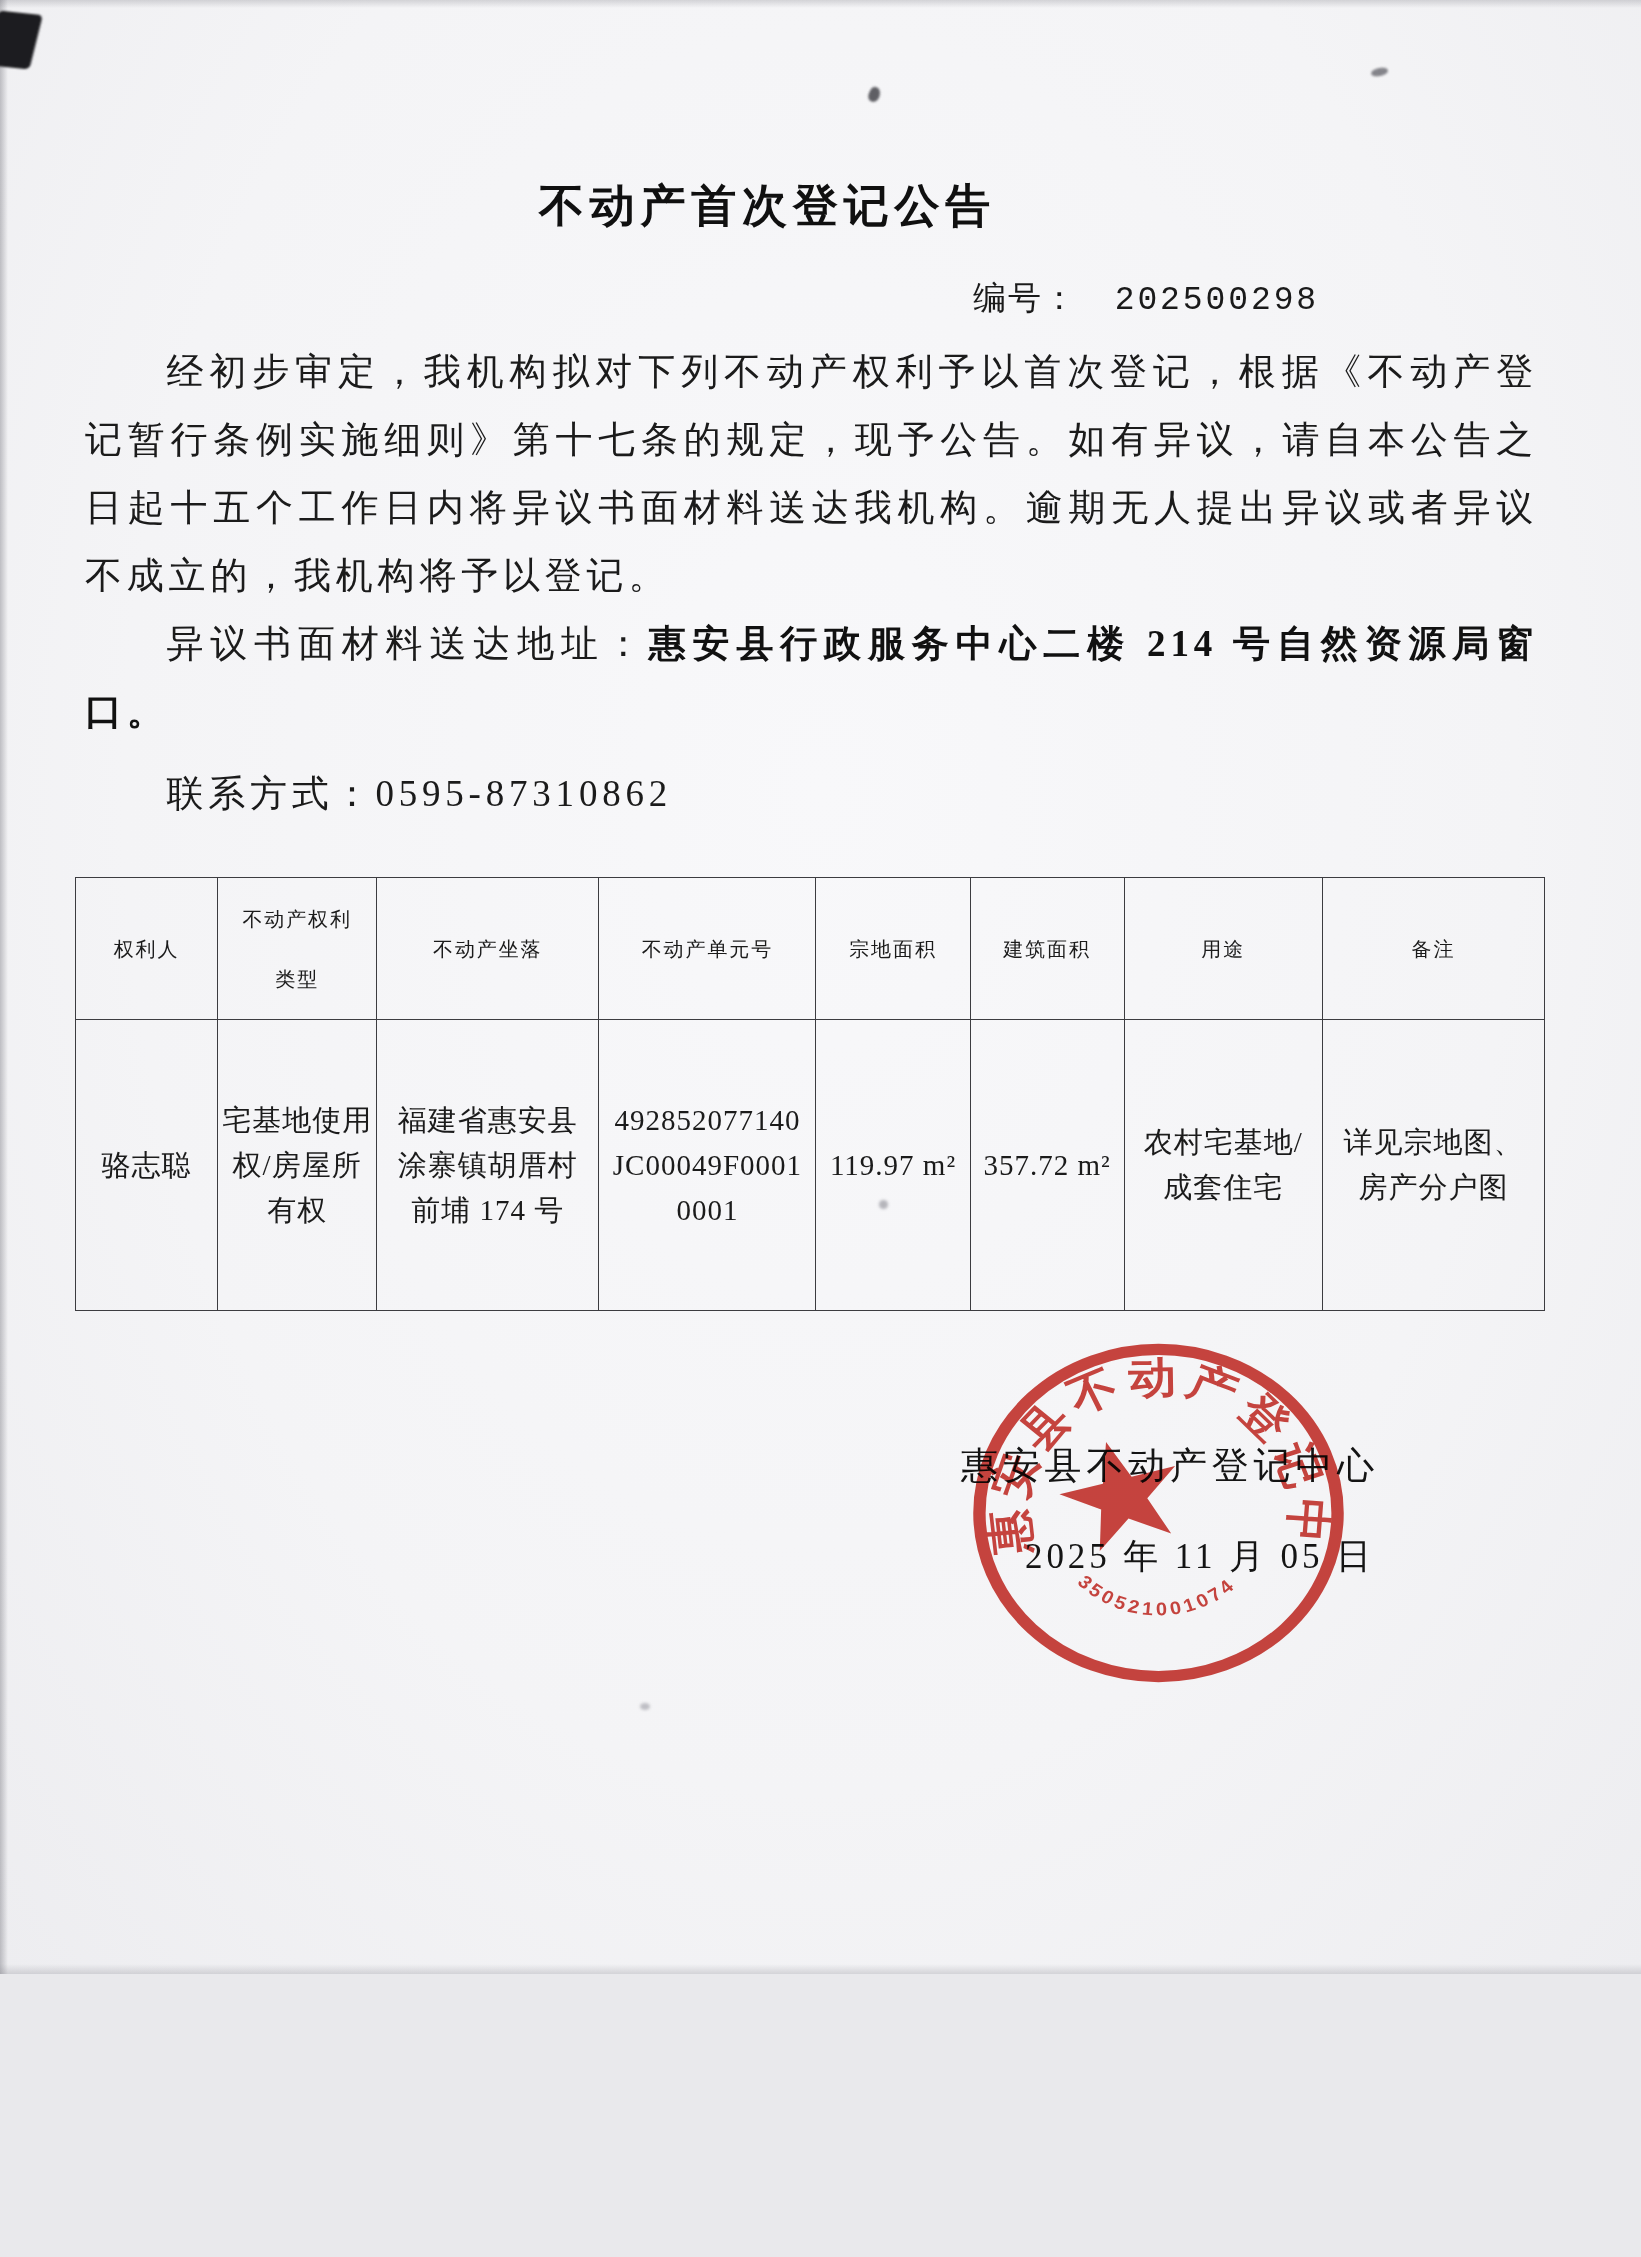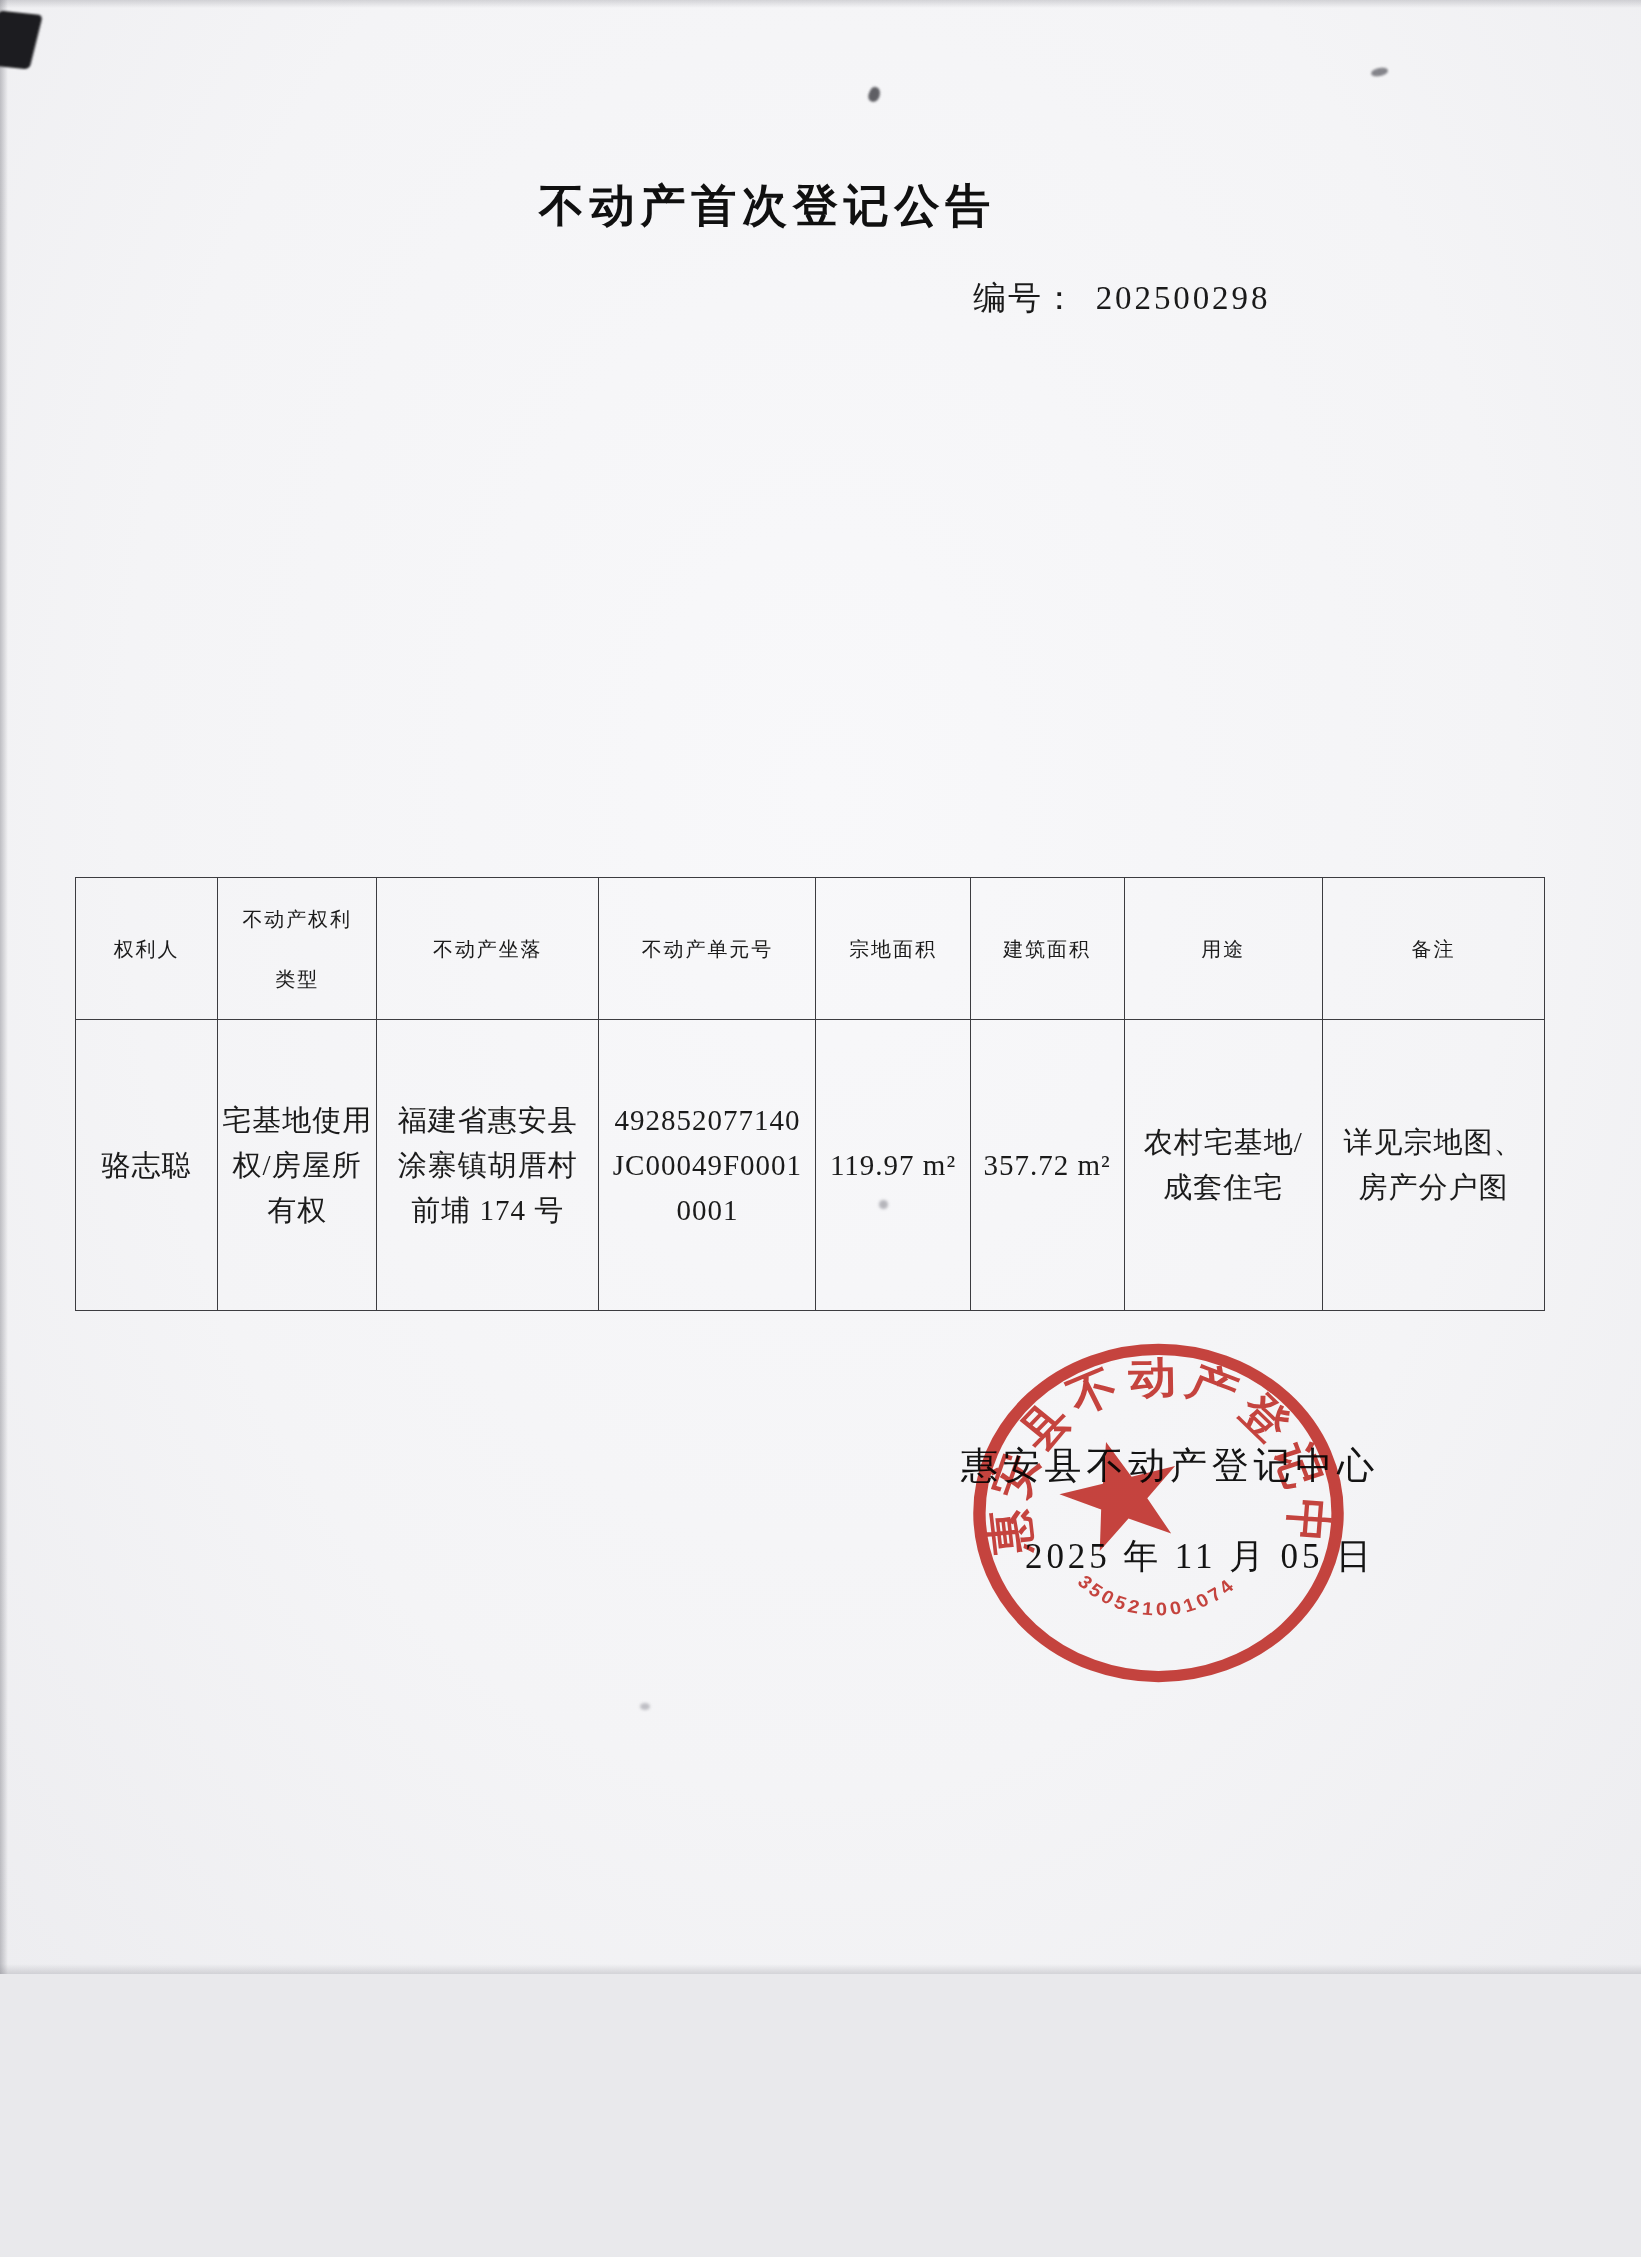"202500298" .doc-number .num { font-family: Liberation Serif, serif -> Liberation Mono, monospace; margin-left: 18px -> 37px }
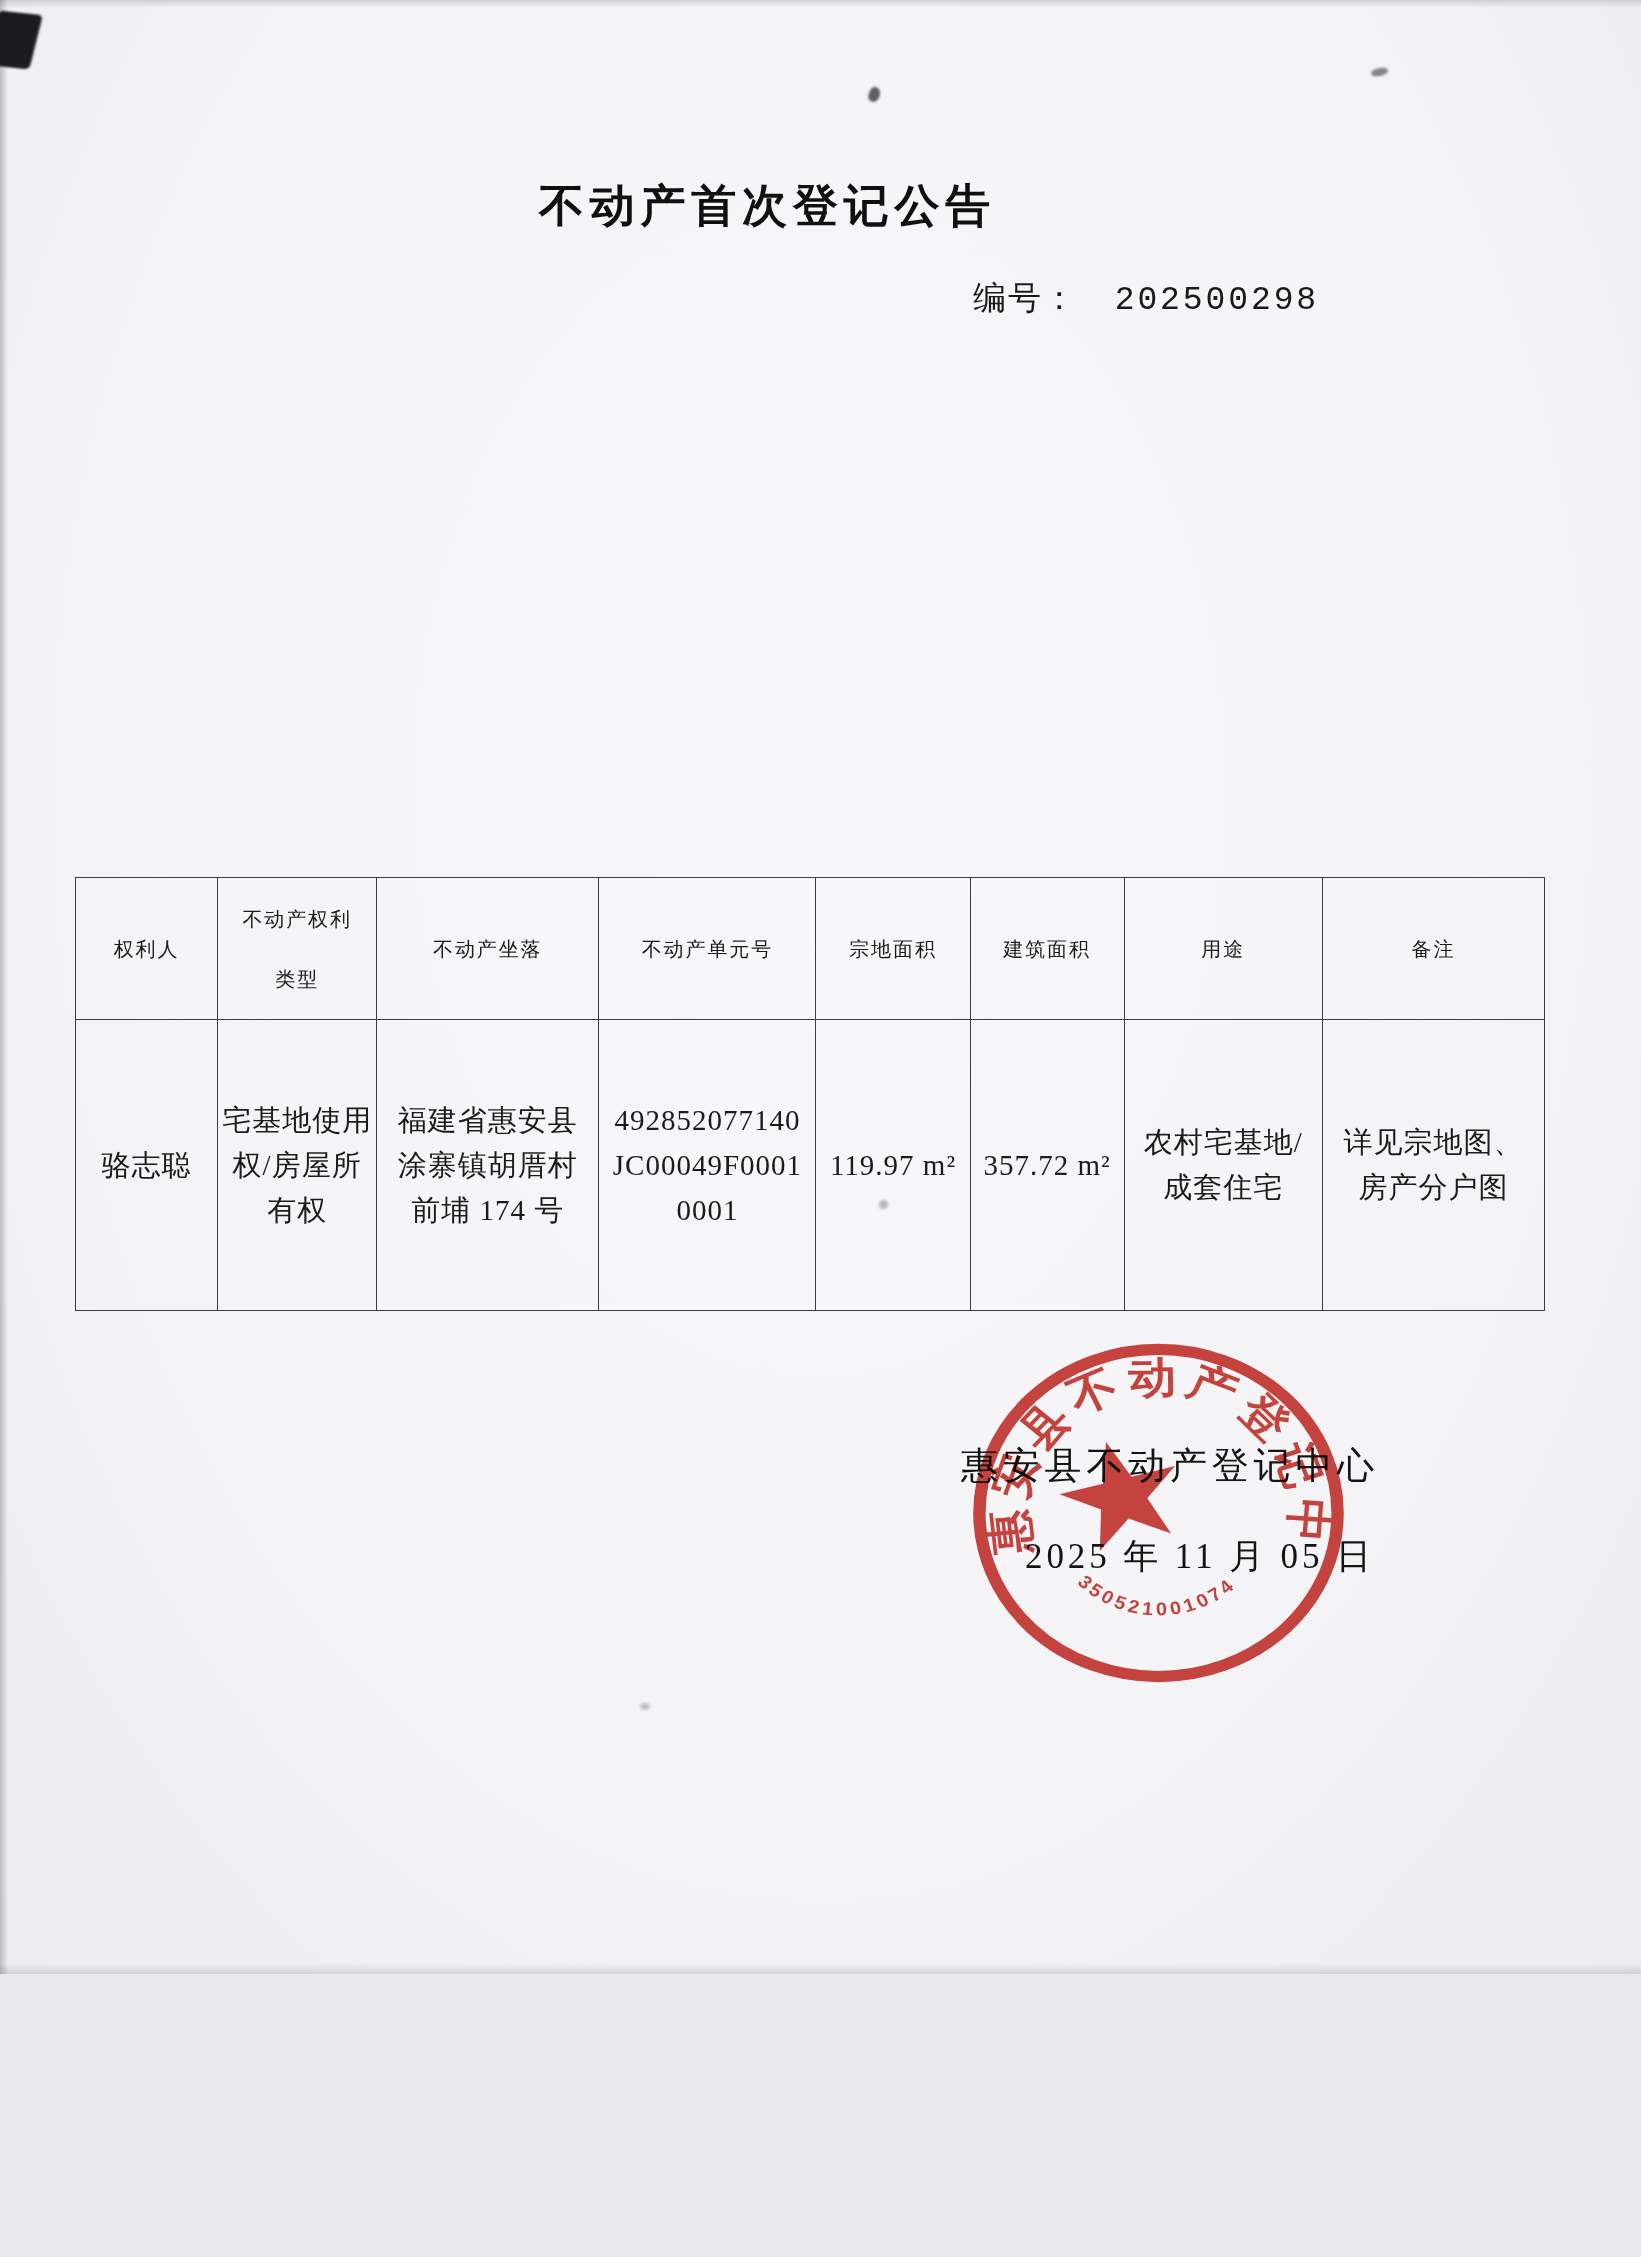"经初步审定，我机构拟对下列不动产权利予以首次登记，根据《不动产登记暂行条例实施细" div.body-text { html: none -> <div> <p>经初步审定，我机构拟对下列不动产权利予以首次登记，根据《不动产登记暂行条例实施细则》第十七条的规定，现予公告。如有异议，请自本公告之日起十五个工作日内将异议书面材料送达我机构。逾期无人提出异议或者异议不成立的，我机构将予以登记。</p> <p><span>异议书面材料送达地址：</span><span>惠安县行政服务中心二楼 214 号自然资源局窗口。</span></p> <p>联系方式：0595-87310862</p> </div> }
